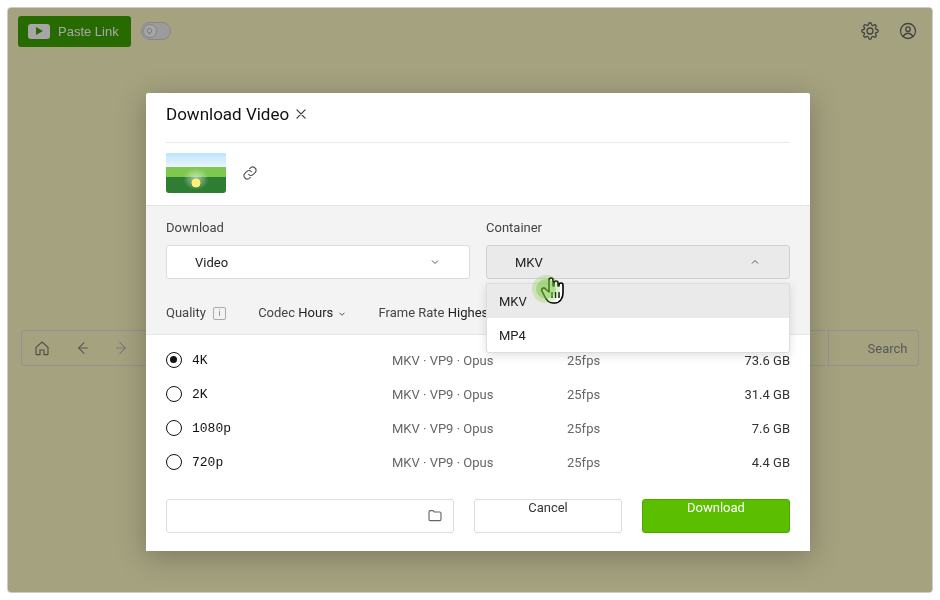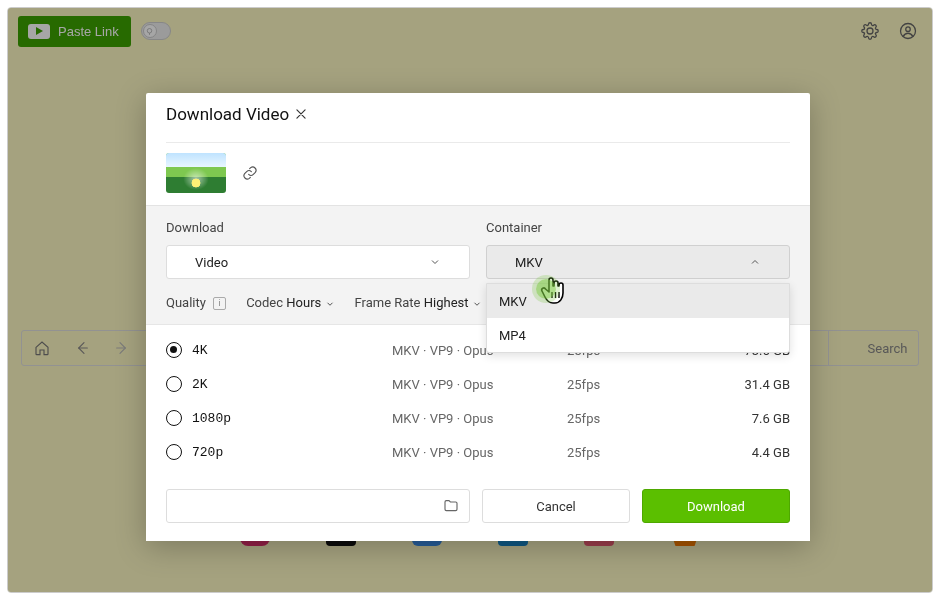"Quality i" .filters-row { gap: 20px -> 32px; margin-top: 16px -> 26px }
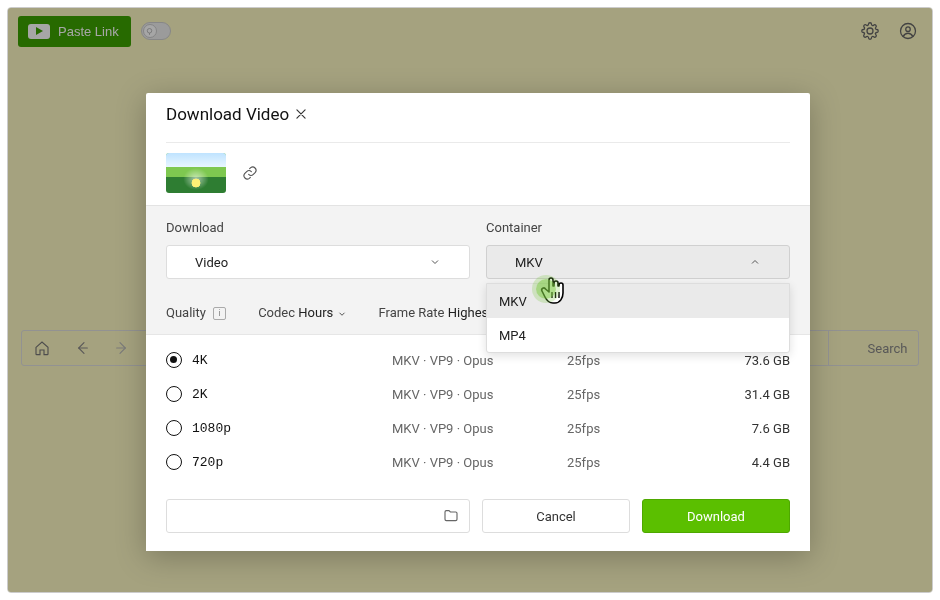"Cancel" .btn { align-items: center -> flex-start; margin-left: none -> 8px }
